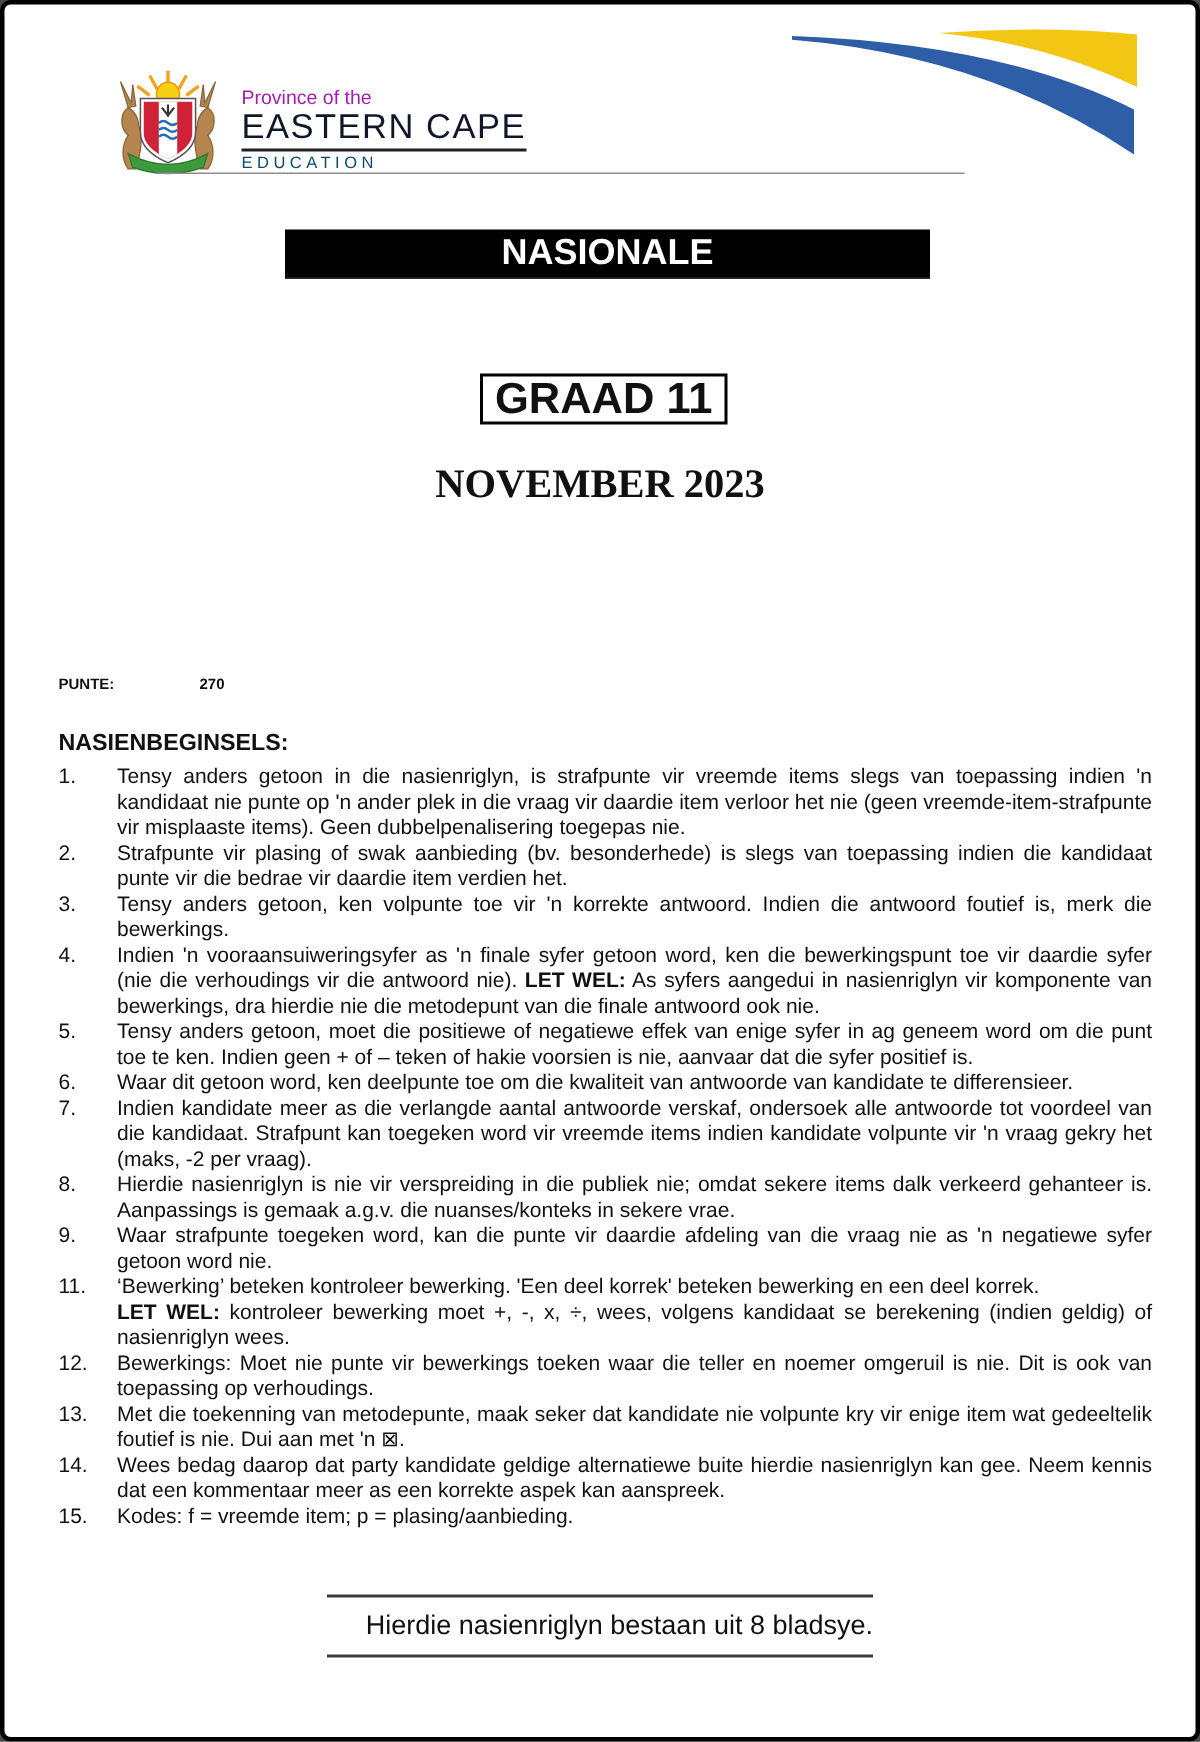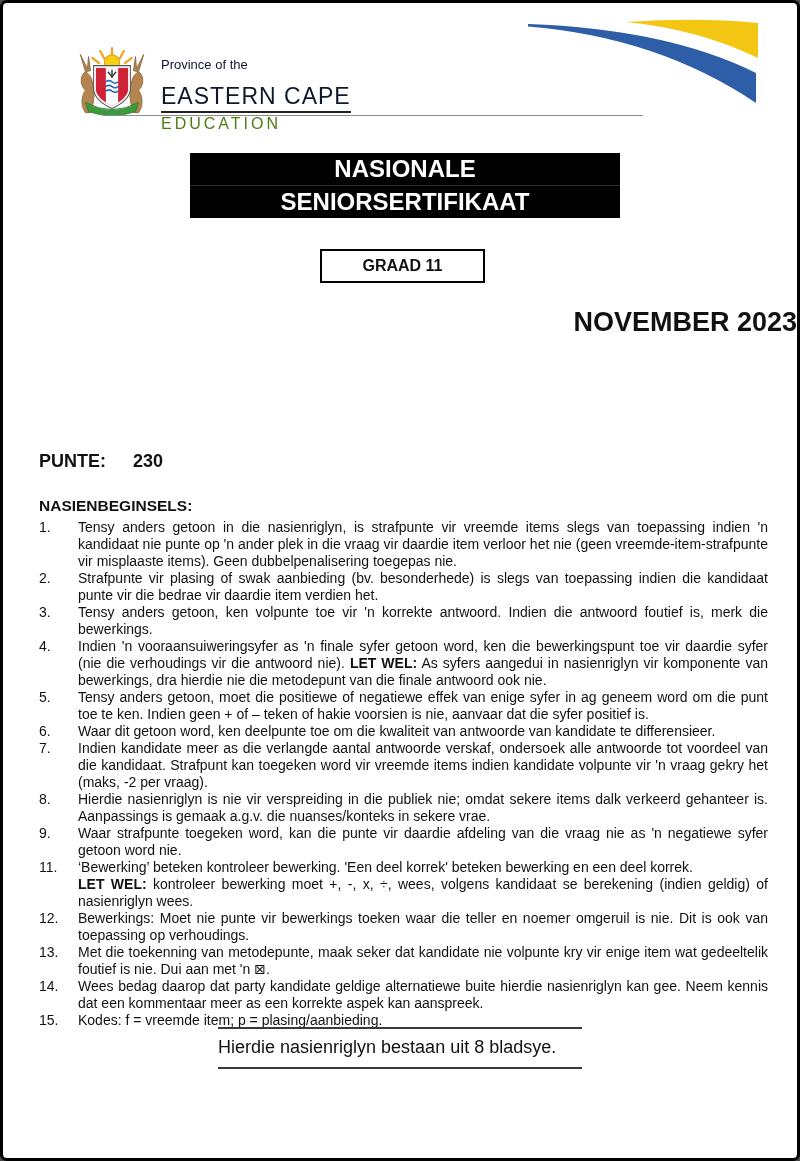"Province of the" .logo-l1 { color: #0f172a -> #a21caf; margin-bottom: 14px -> 2px }
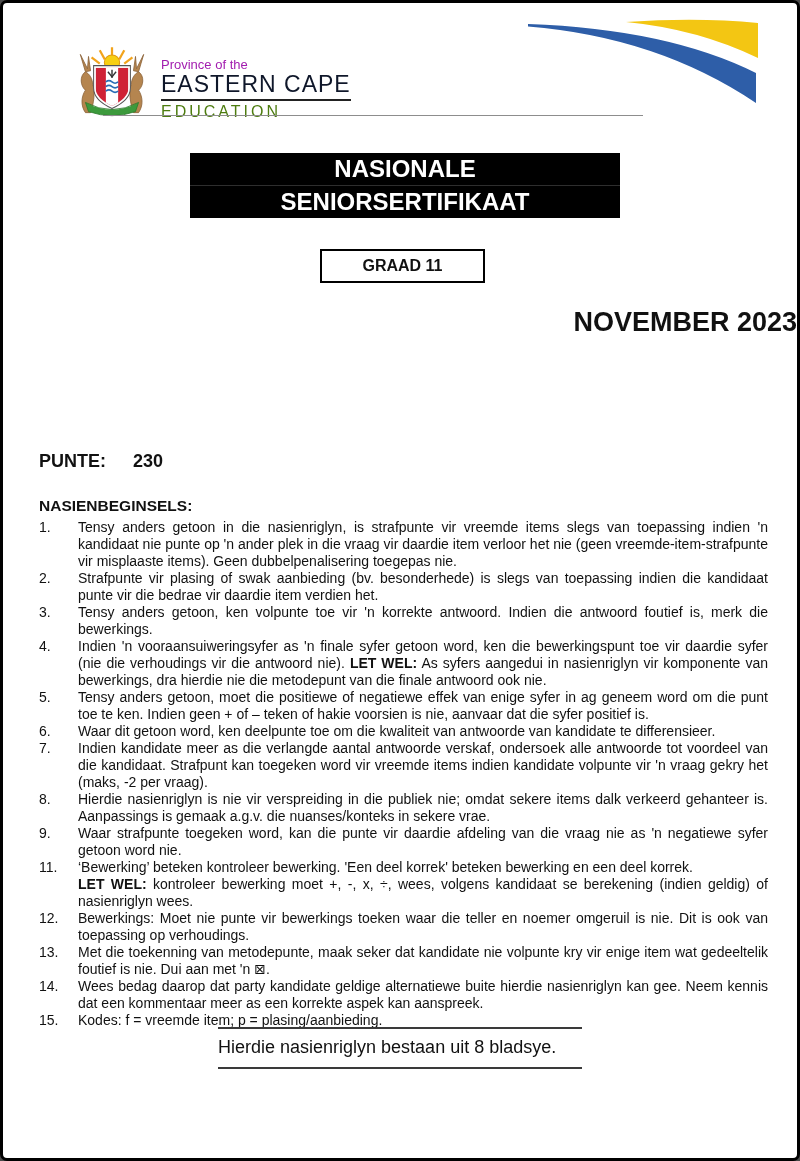"EDUCATION" .logo-l3 { color: #4d7c0f -> #0c4a6e; font-size: 16px -> 11px }
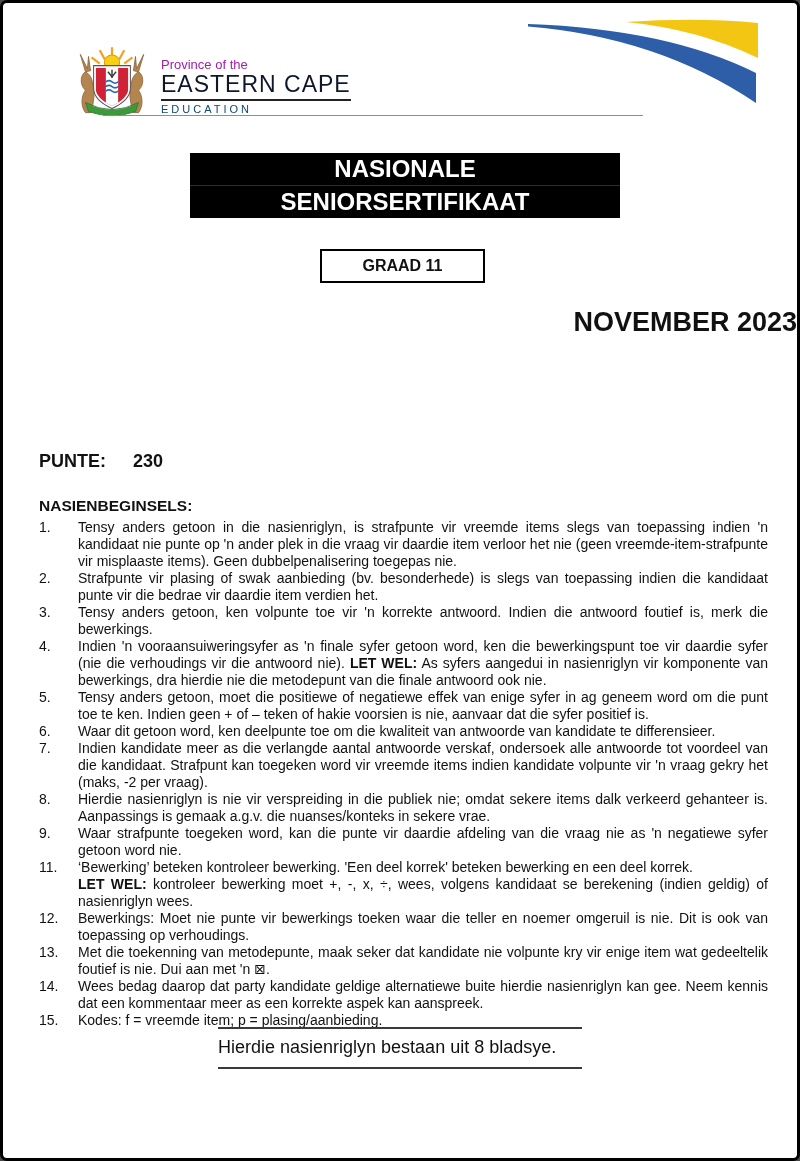"SENIORSERTIFIKAAT" div.bline { html: <div>SENIORSERTIFIKAAT</div> -> none }
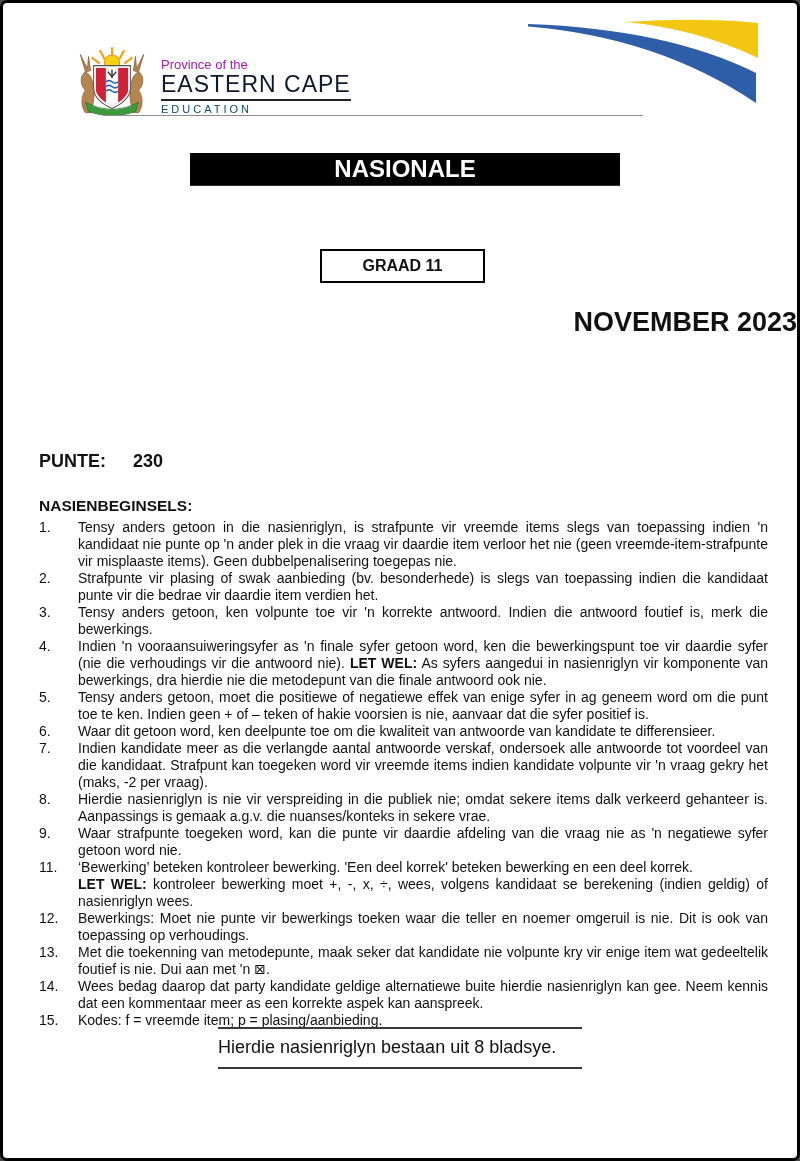"GRAAD 11" .grade-box { font-size: 16px -> 29px }
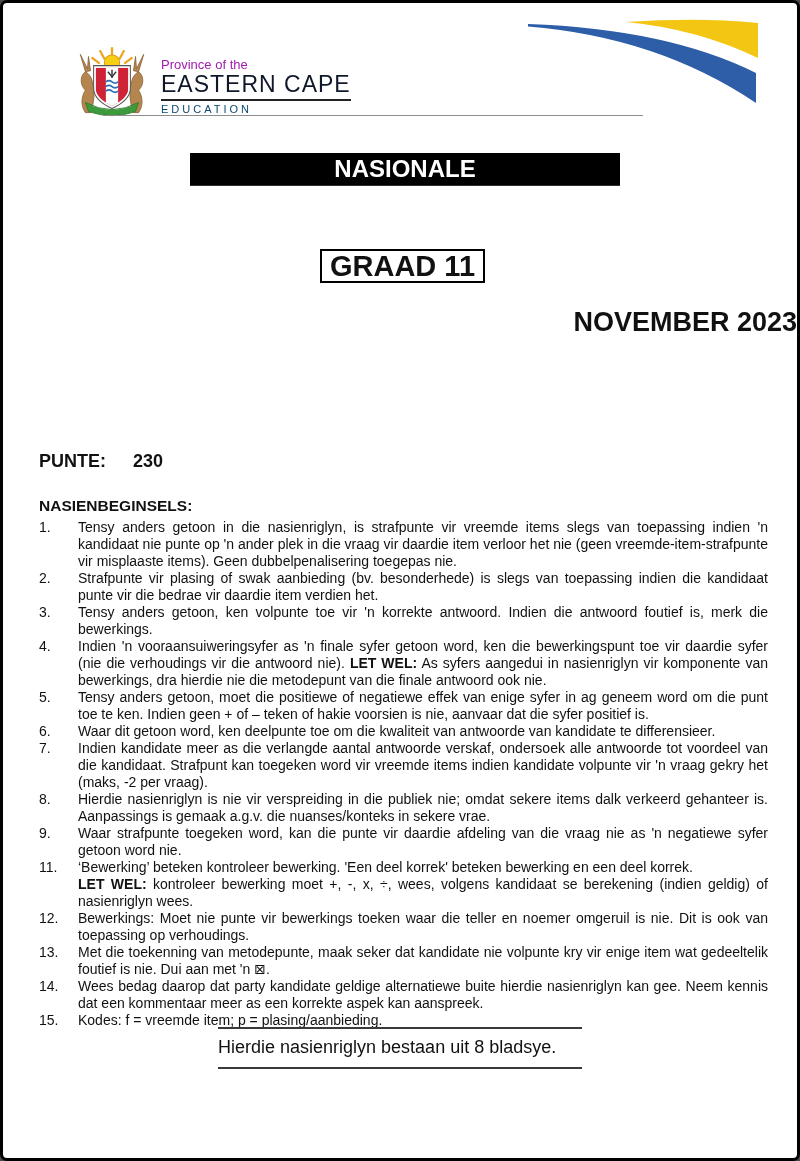"NOVEMBER 2023" .date { font-family: none -> Liberation Serif, serif; text-align: right -> center }
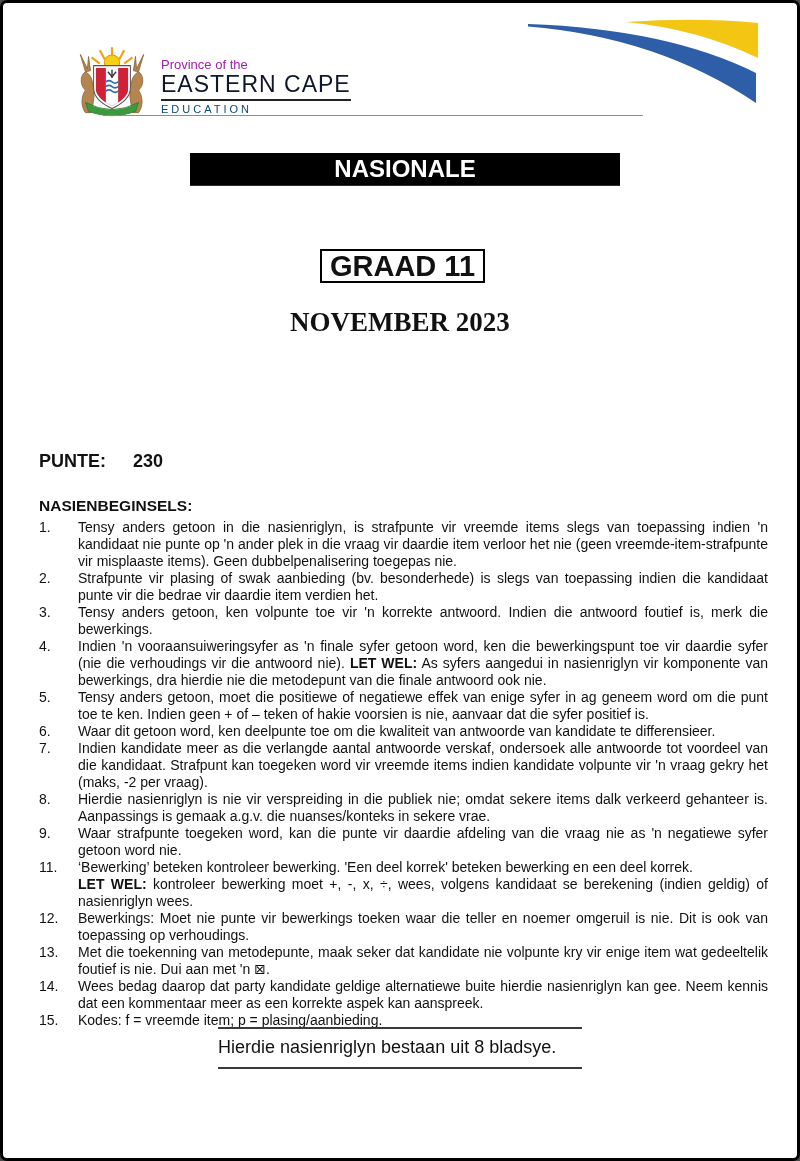"PUNTE:" .marks { font-size: 18px -> 10px }
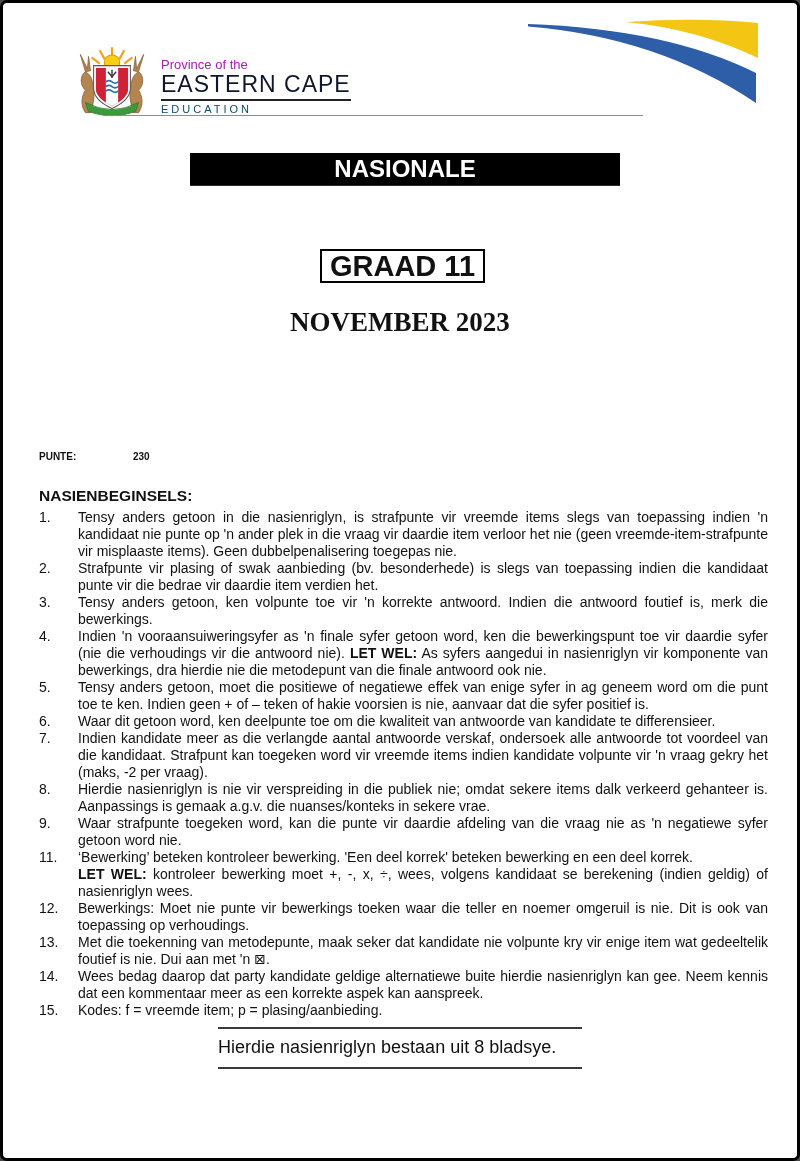"230" div.mvalue { text: 230 -> 270 }
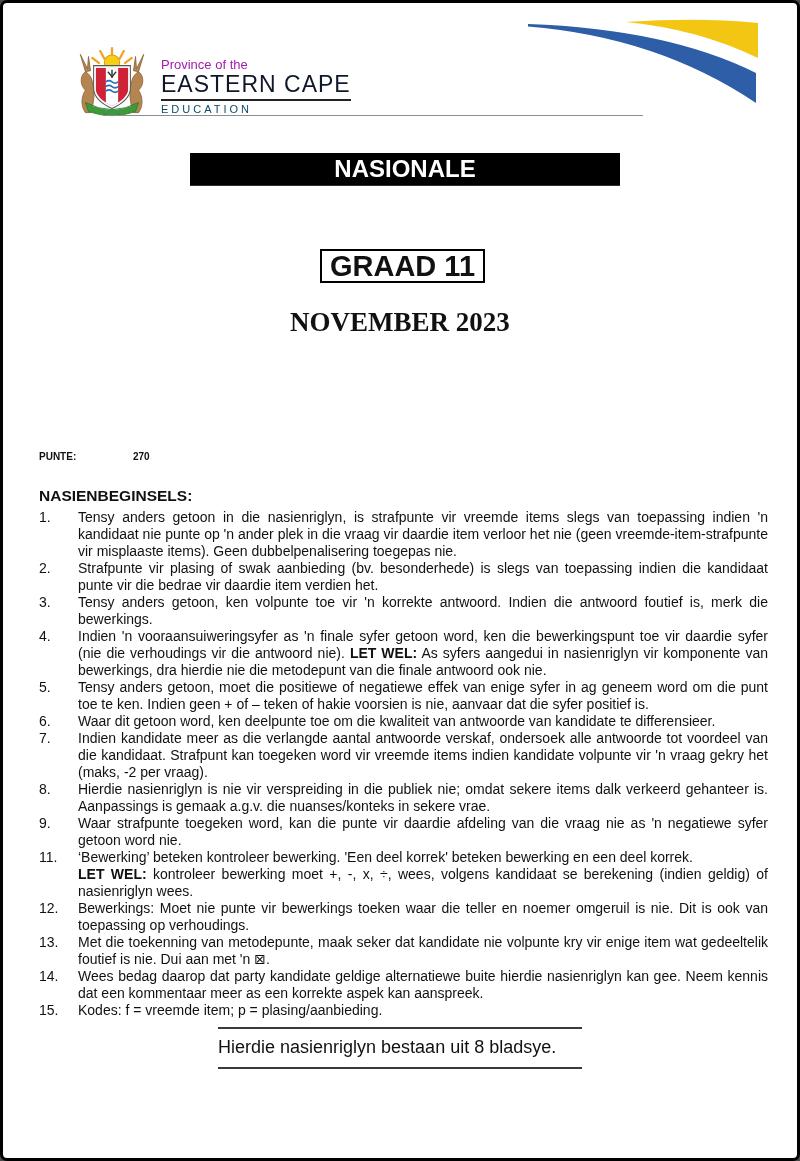"Hierdie nasienriglyn bestaan uit 8" .footer-box { text-align: left -> right; top: 1024px -> 1060px }
